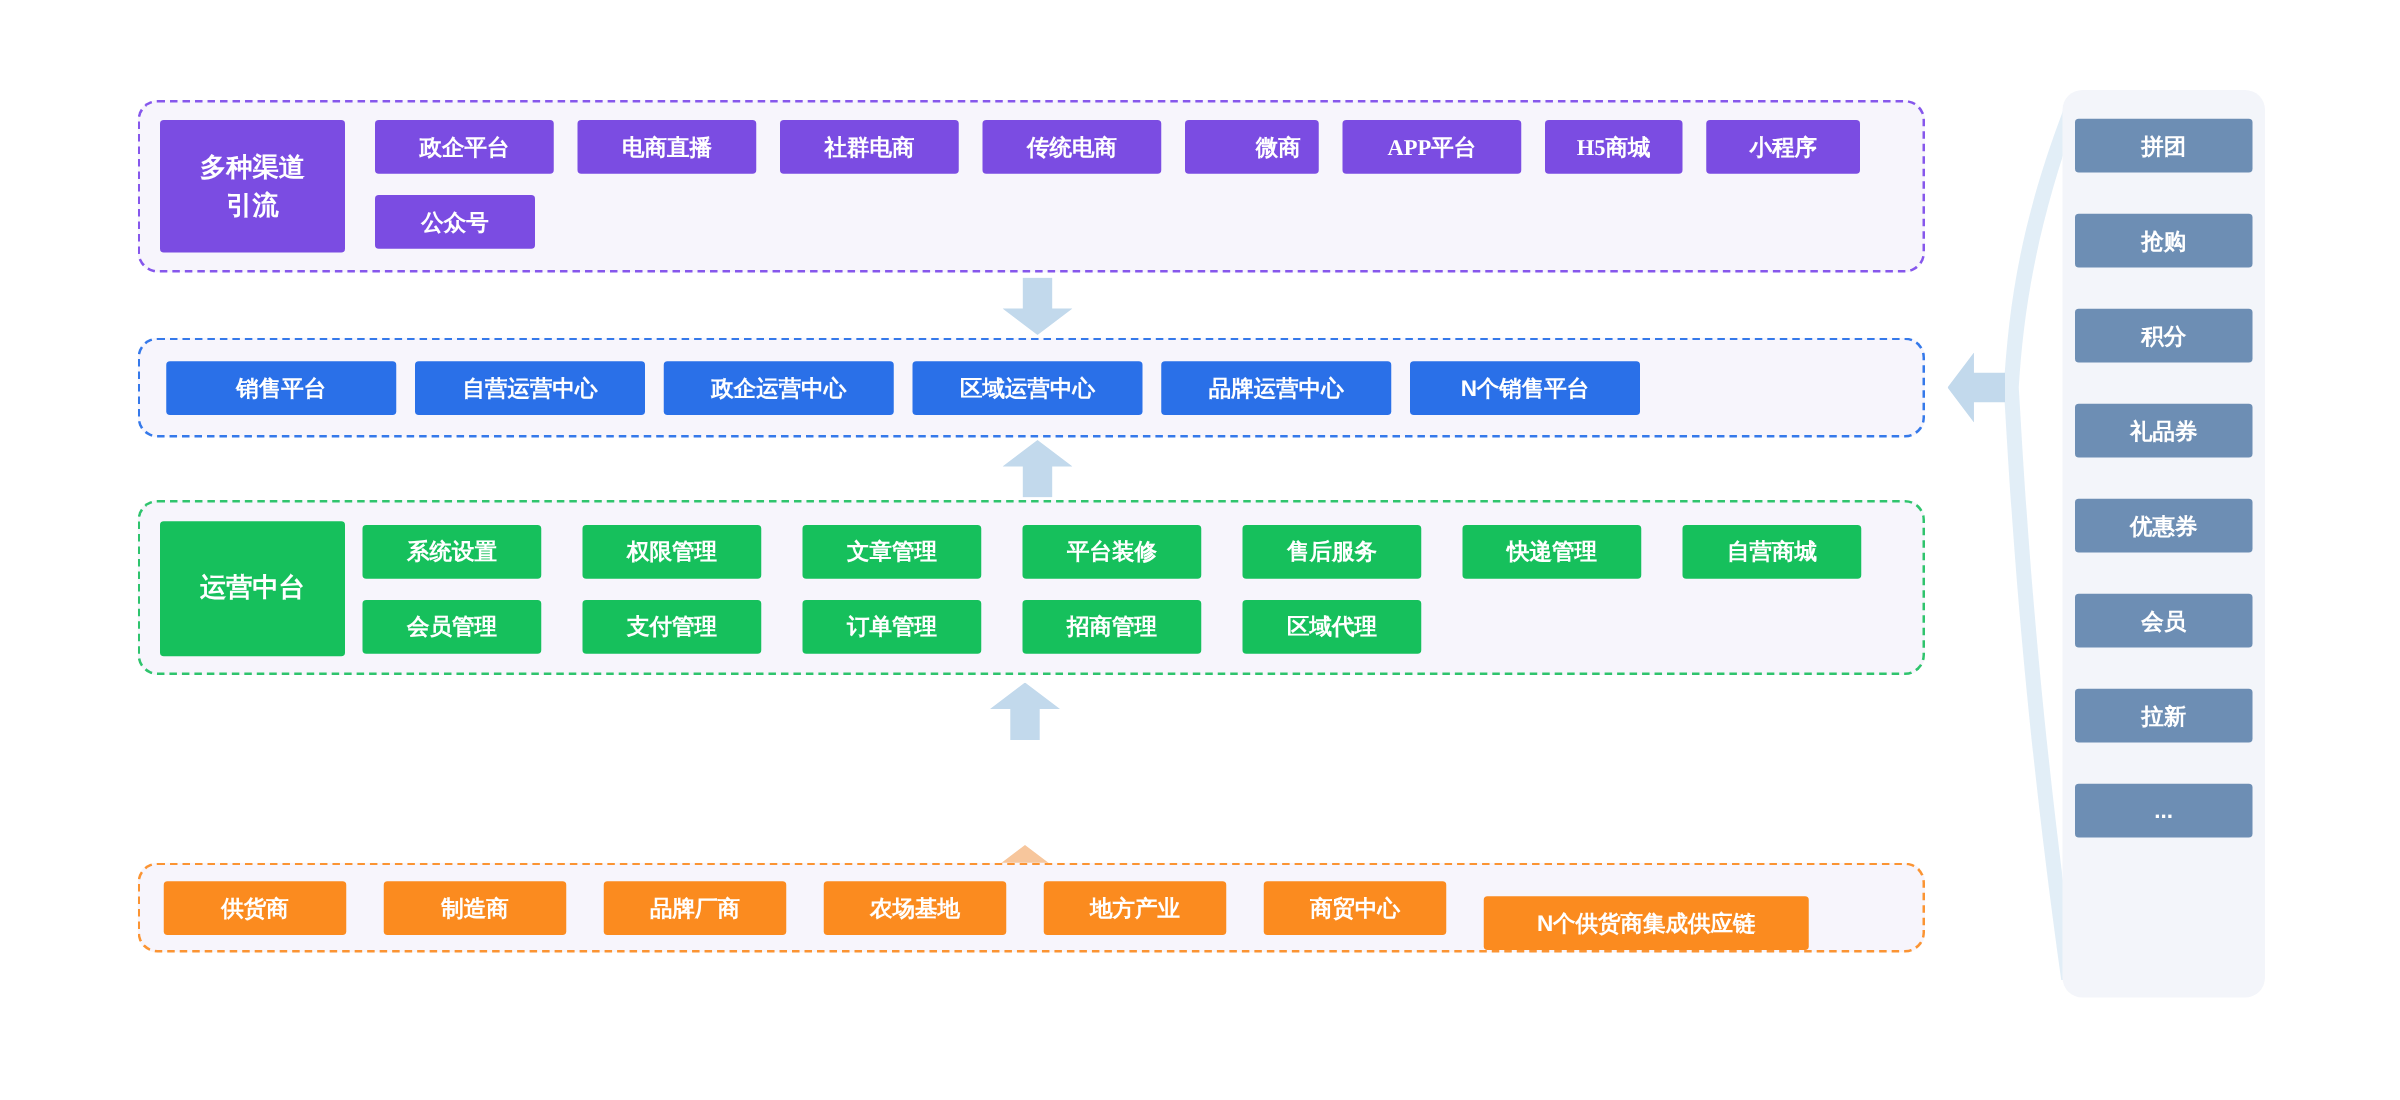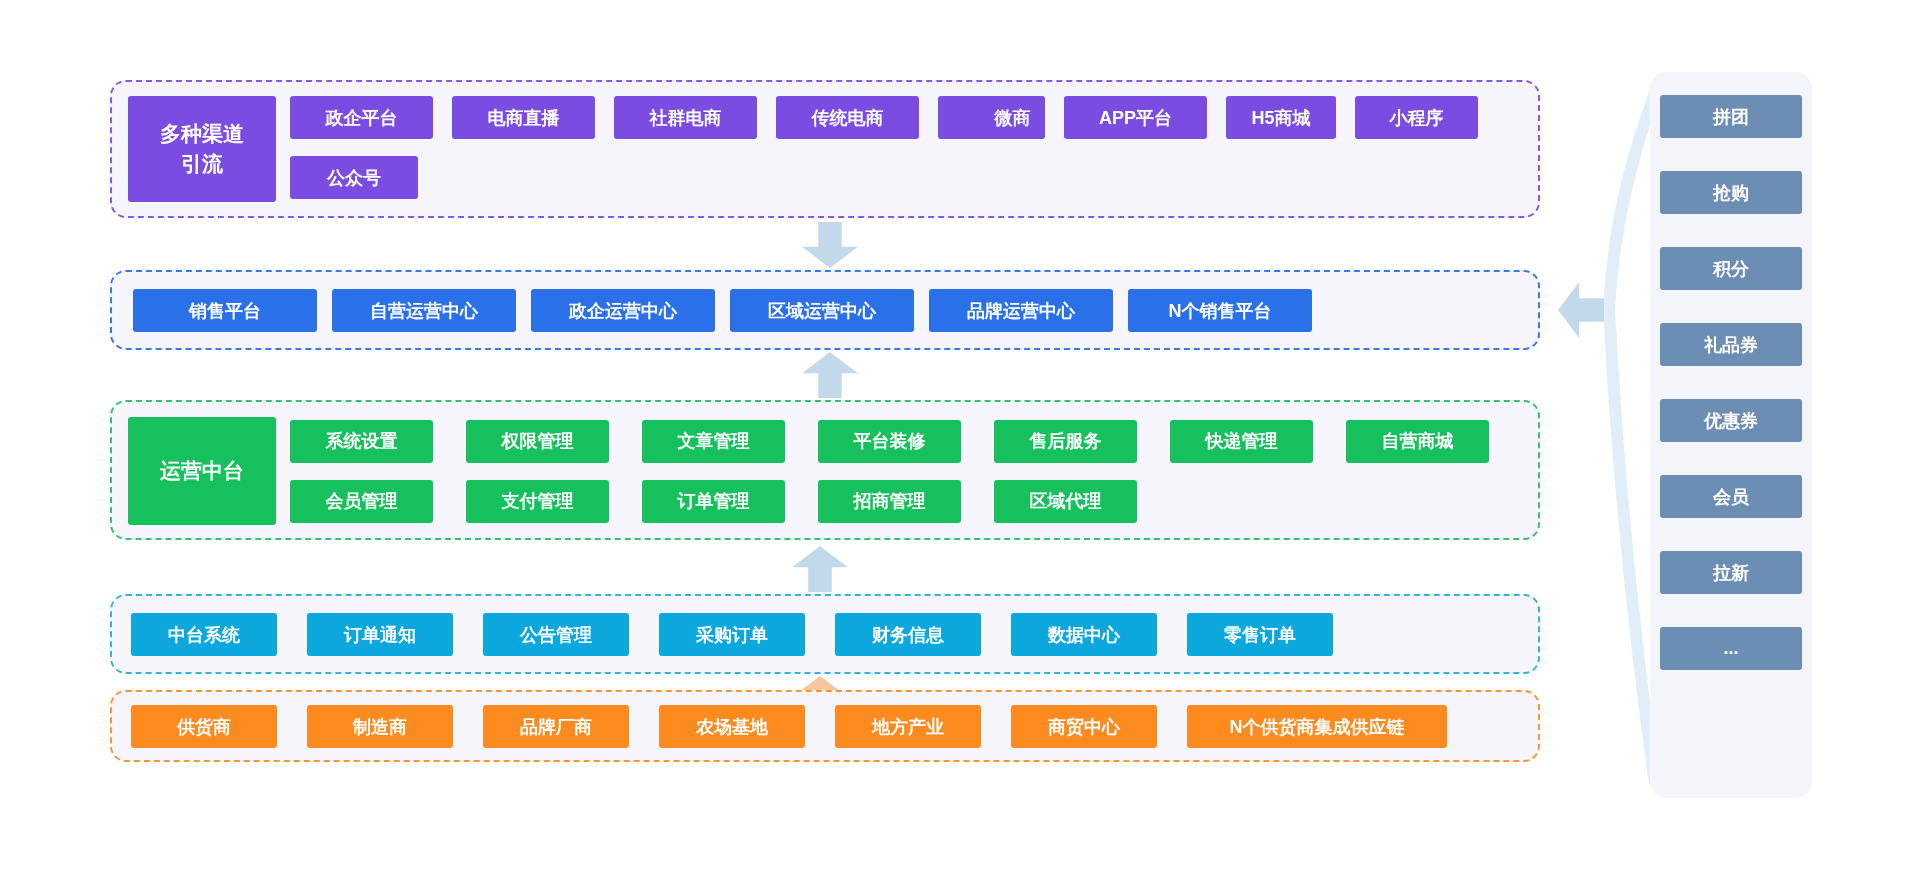"多种渠道" .c1-inner { font-family: none -> Liberation Serif, serif; gap: 14px -> 24px }
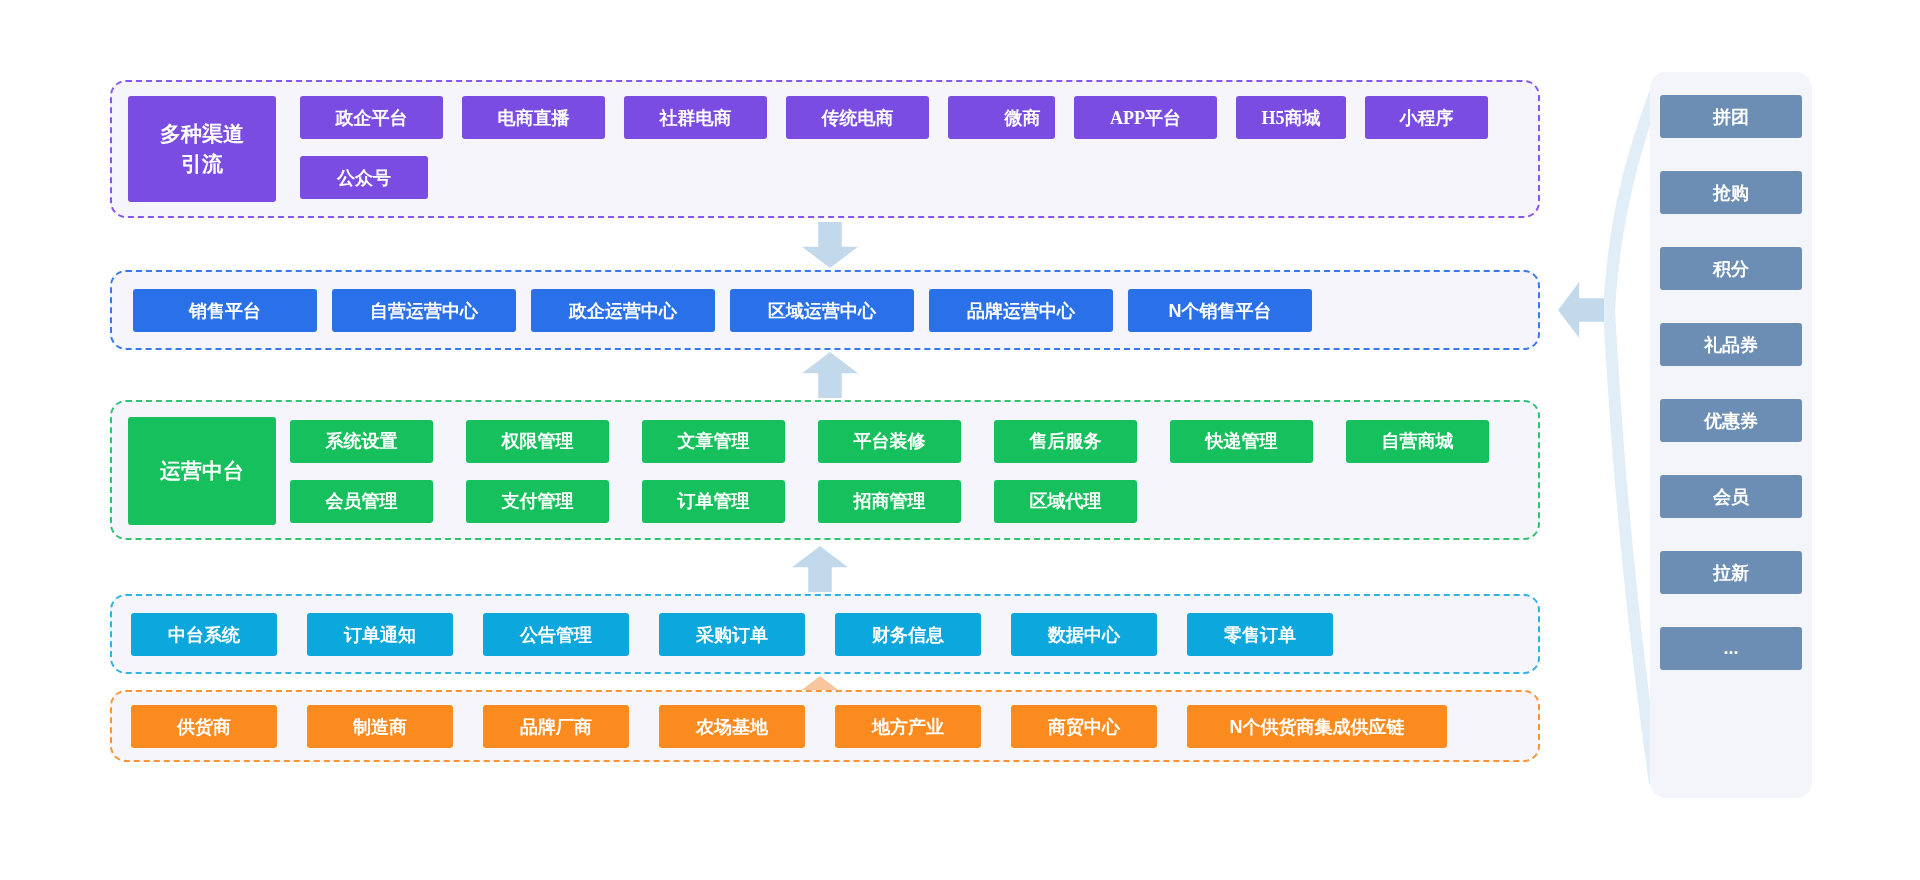"中台系统" div.layer { html: <div> <div> <div>中台系统</div> <div>订单通知</div> <div>公告管理</div> <div>采购订单</div> <div>财务信息</div> <div>数据中心</div> <div>零售订单</div> </div> </div> -> none }
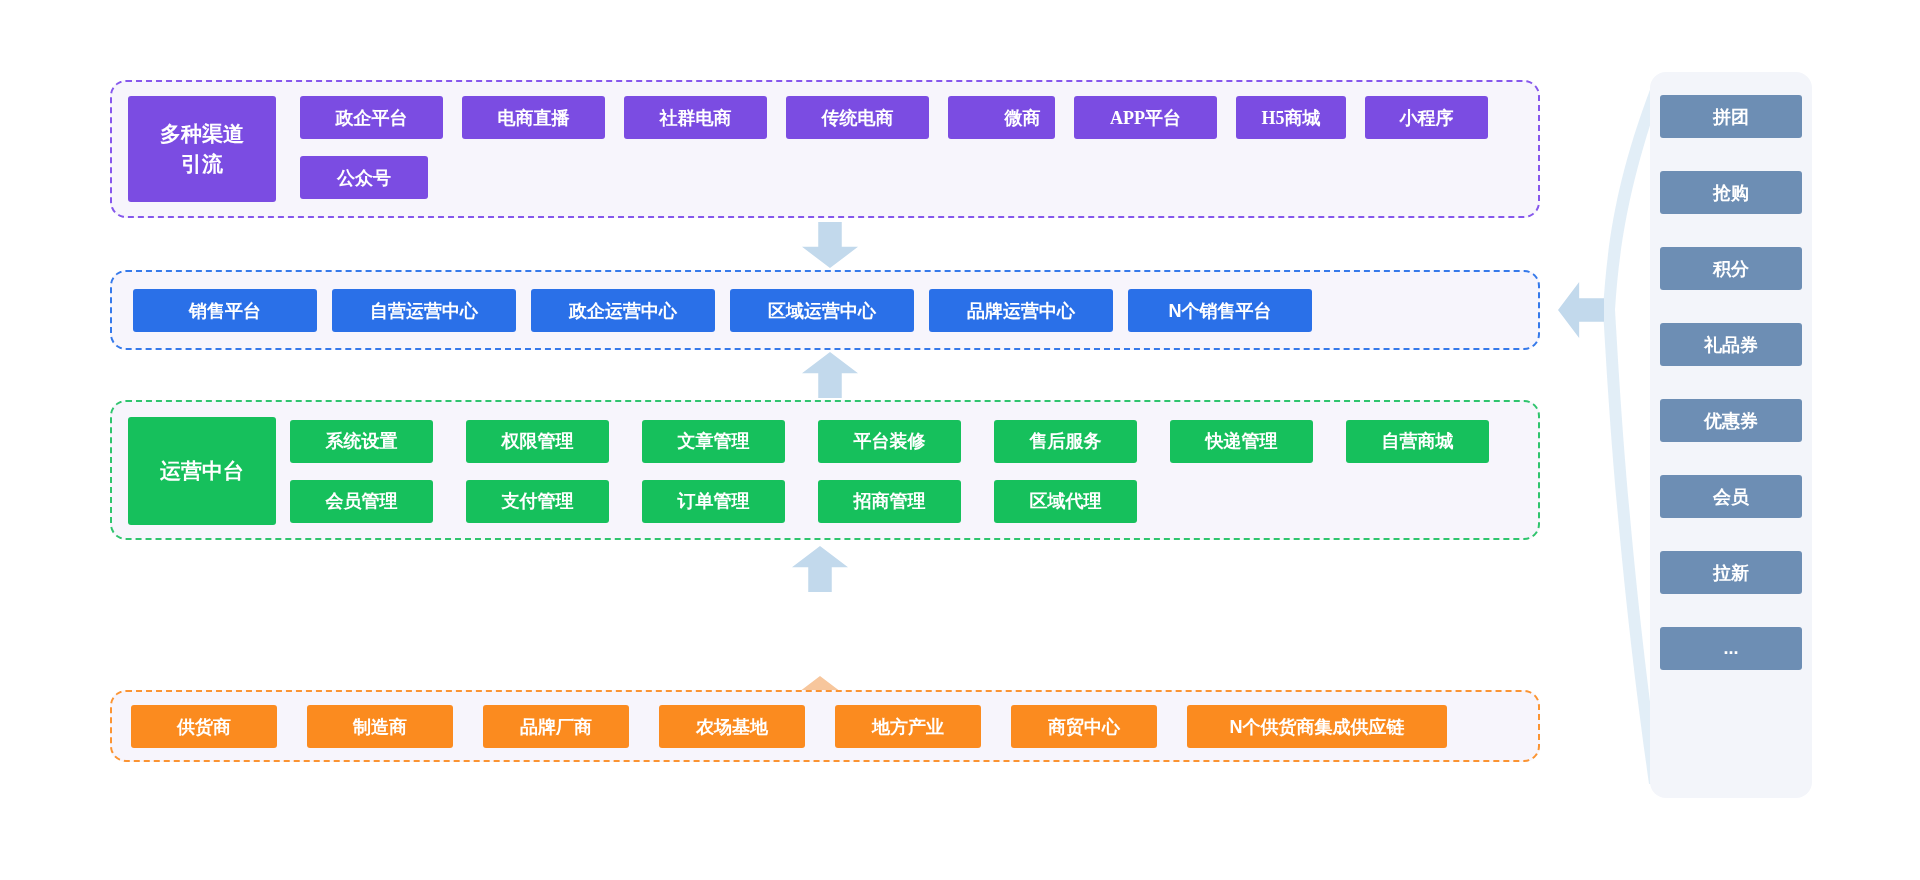"N个供货商集成供应链" .w260 { margin-top: none -> 12px }
